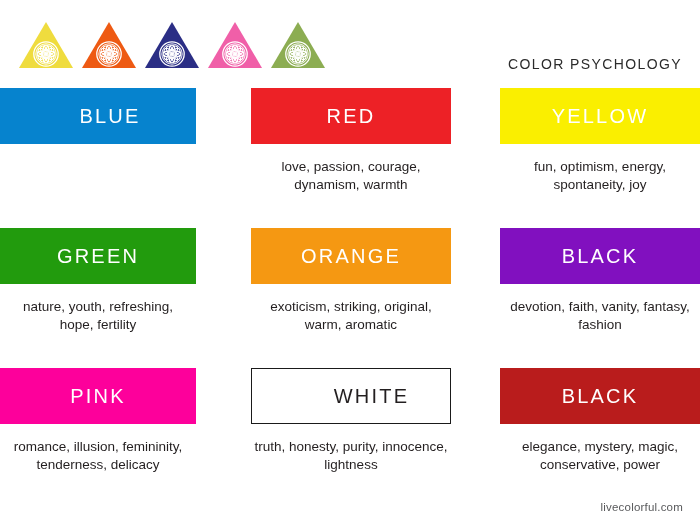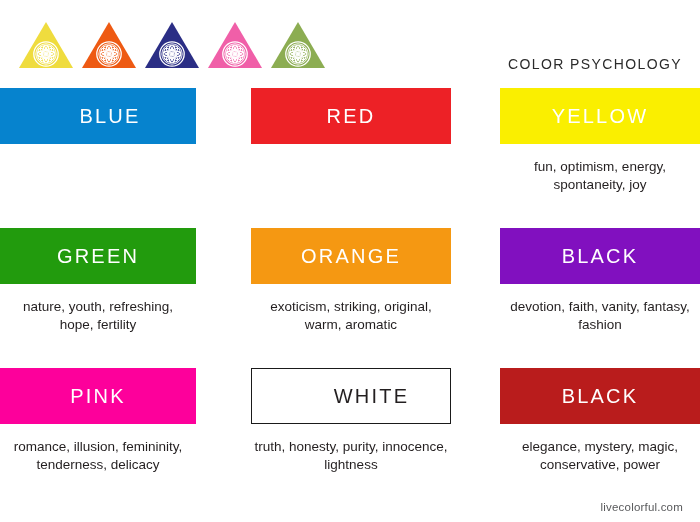"love, passion, courage, dynamism, warmth" div.traits { html: none -> <div>love, passion, courage, dynamism, warmth</div> }
